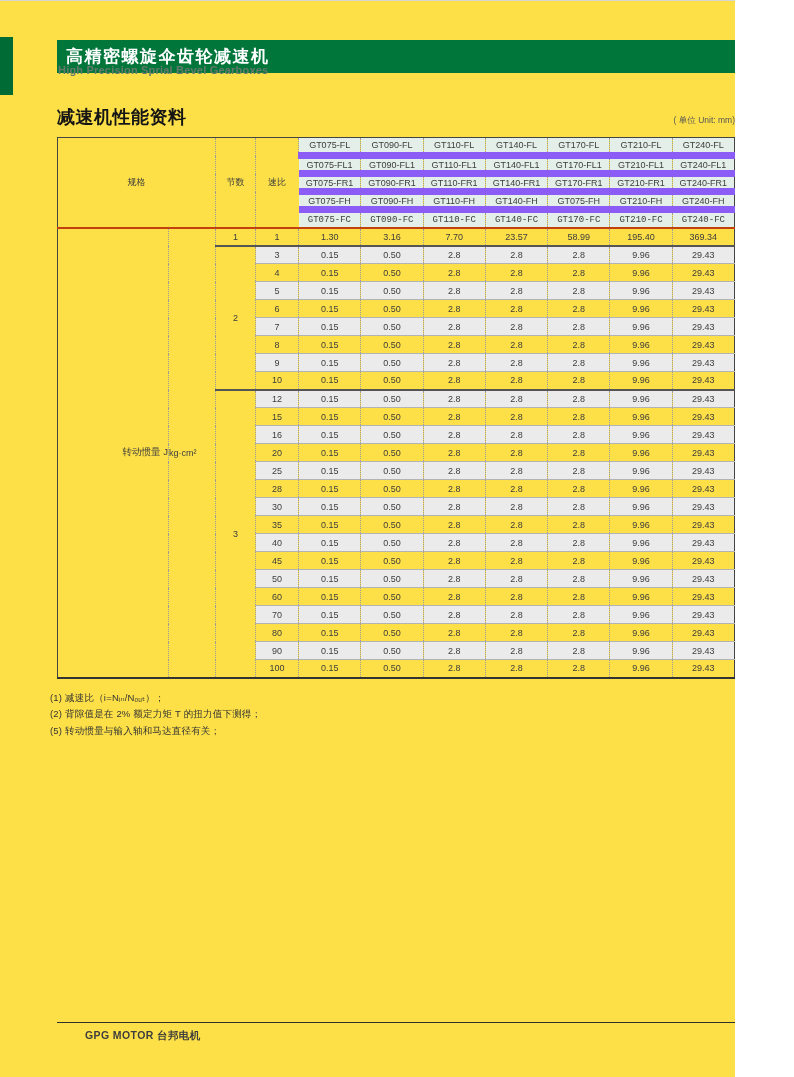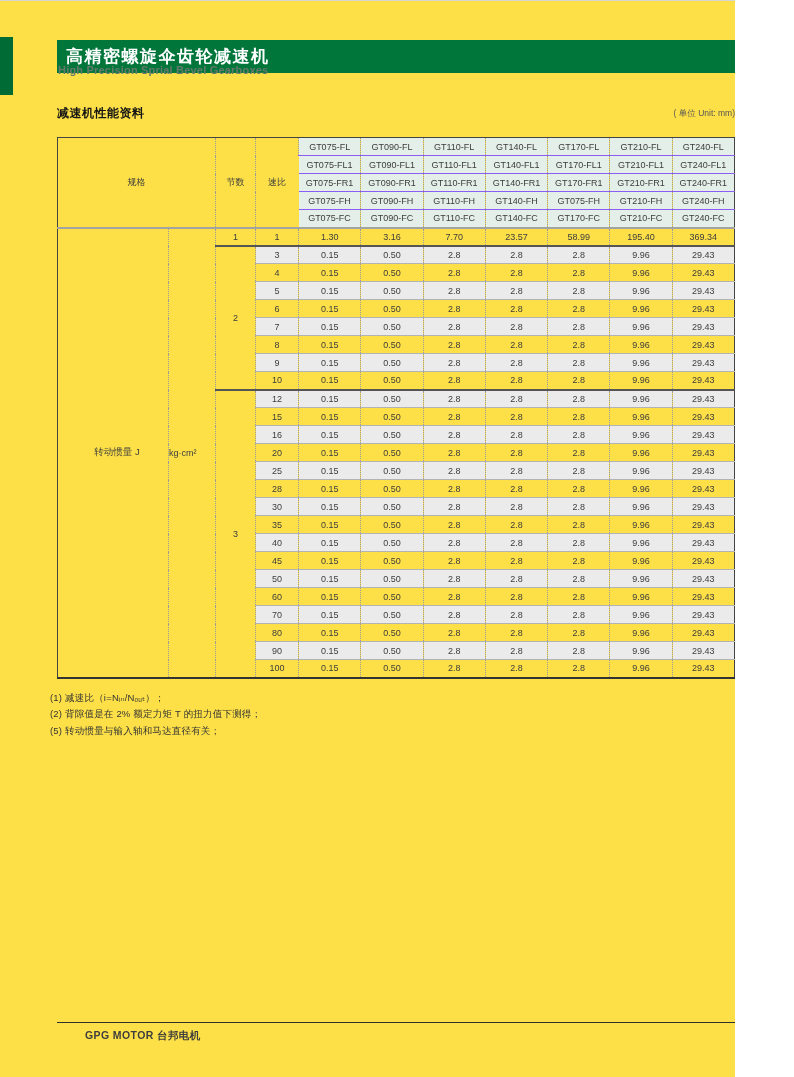"减速机性能资料" .section-title { font-size: 12px -> 18px }
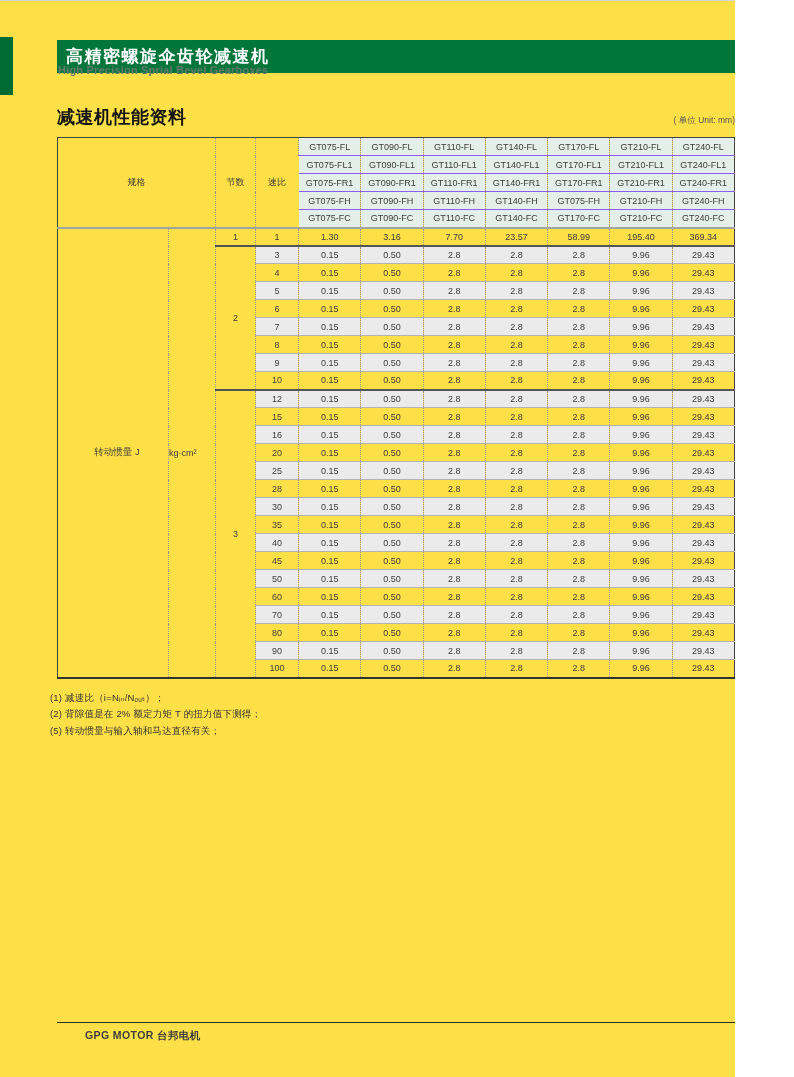"GT075-FL" thead th { border-bottom: 1px solid #8b5cf6 -> 7px solid #8b5cf6 }
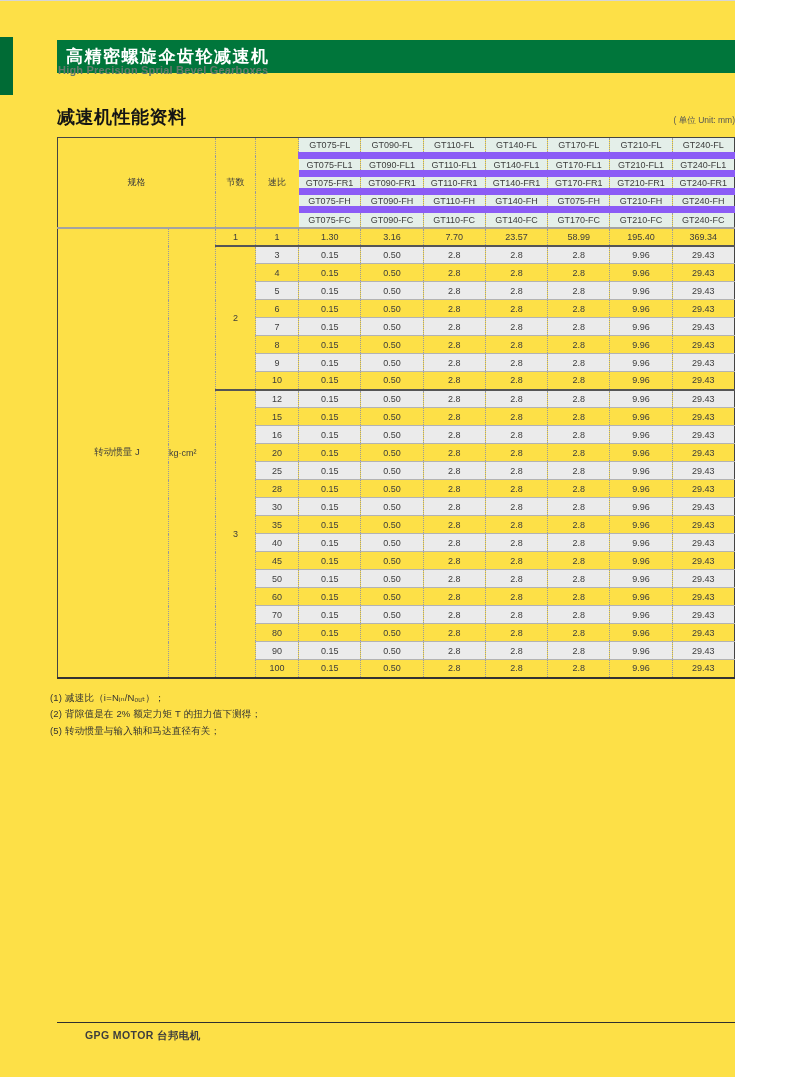"规格" thead tr:last-child th, thead th.plainhead { border-bottom: 2px solid #a3a3a3 -> 2px solid #c2410c; font-family: none -> Liberation Mono, monospace }
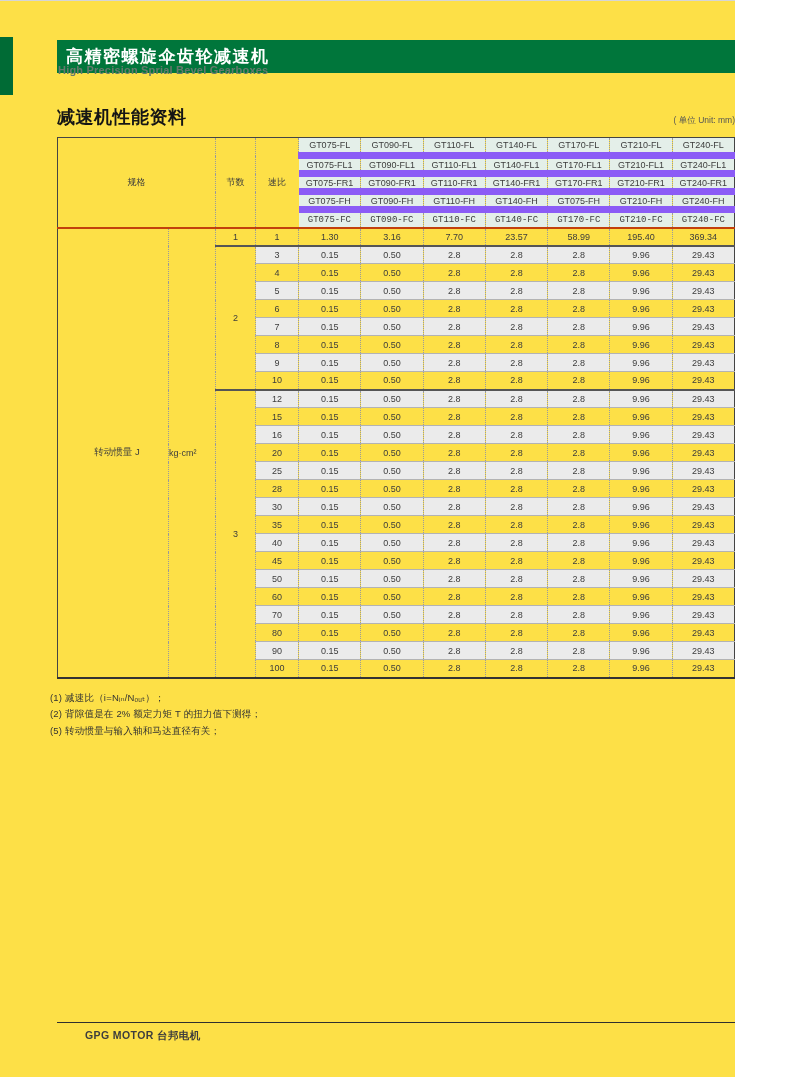"转动惯量 J" tbody td.speccell { text-align: center -> right }
